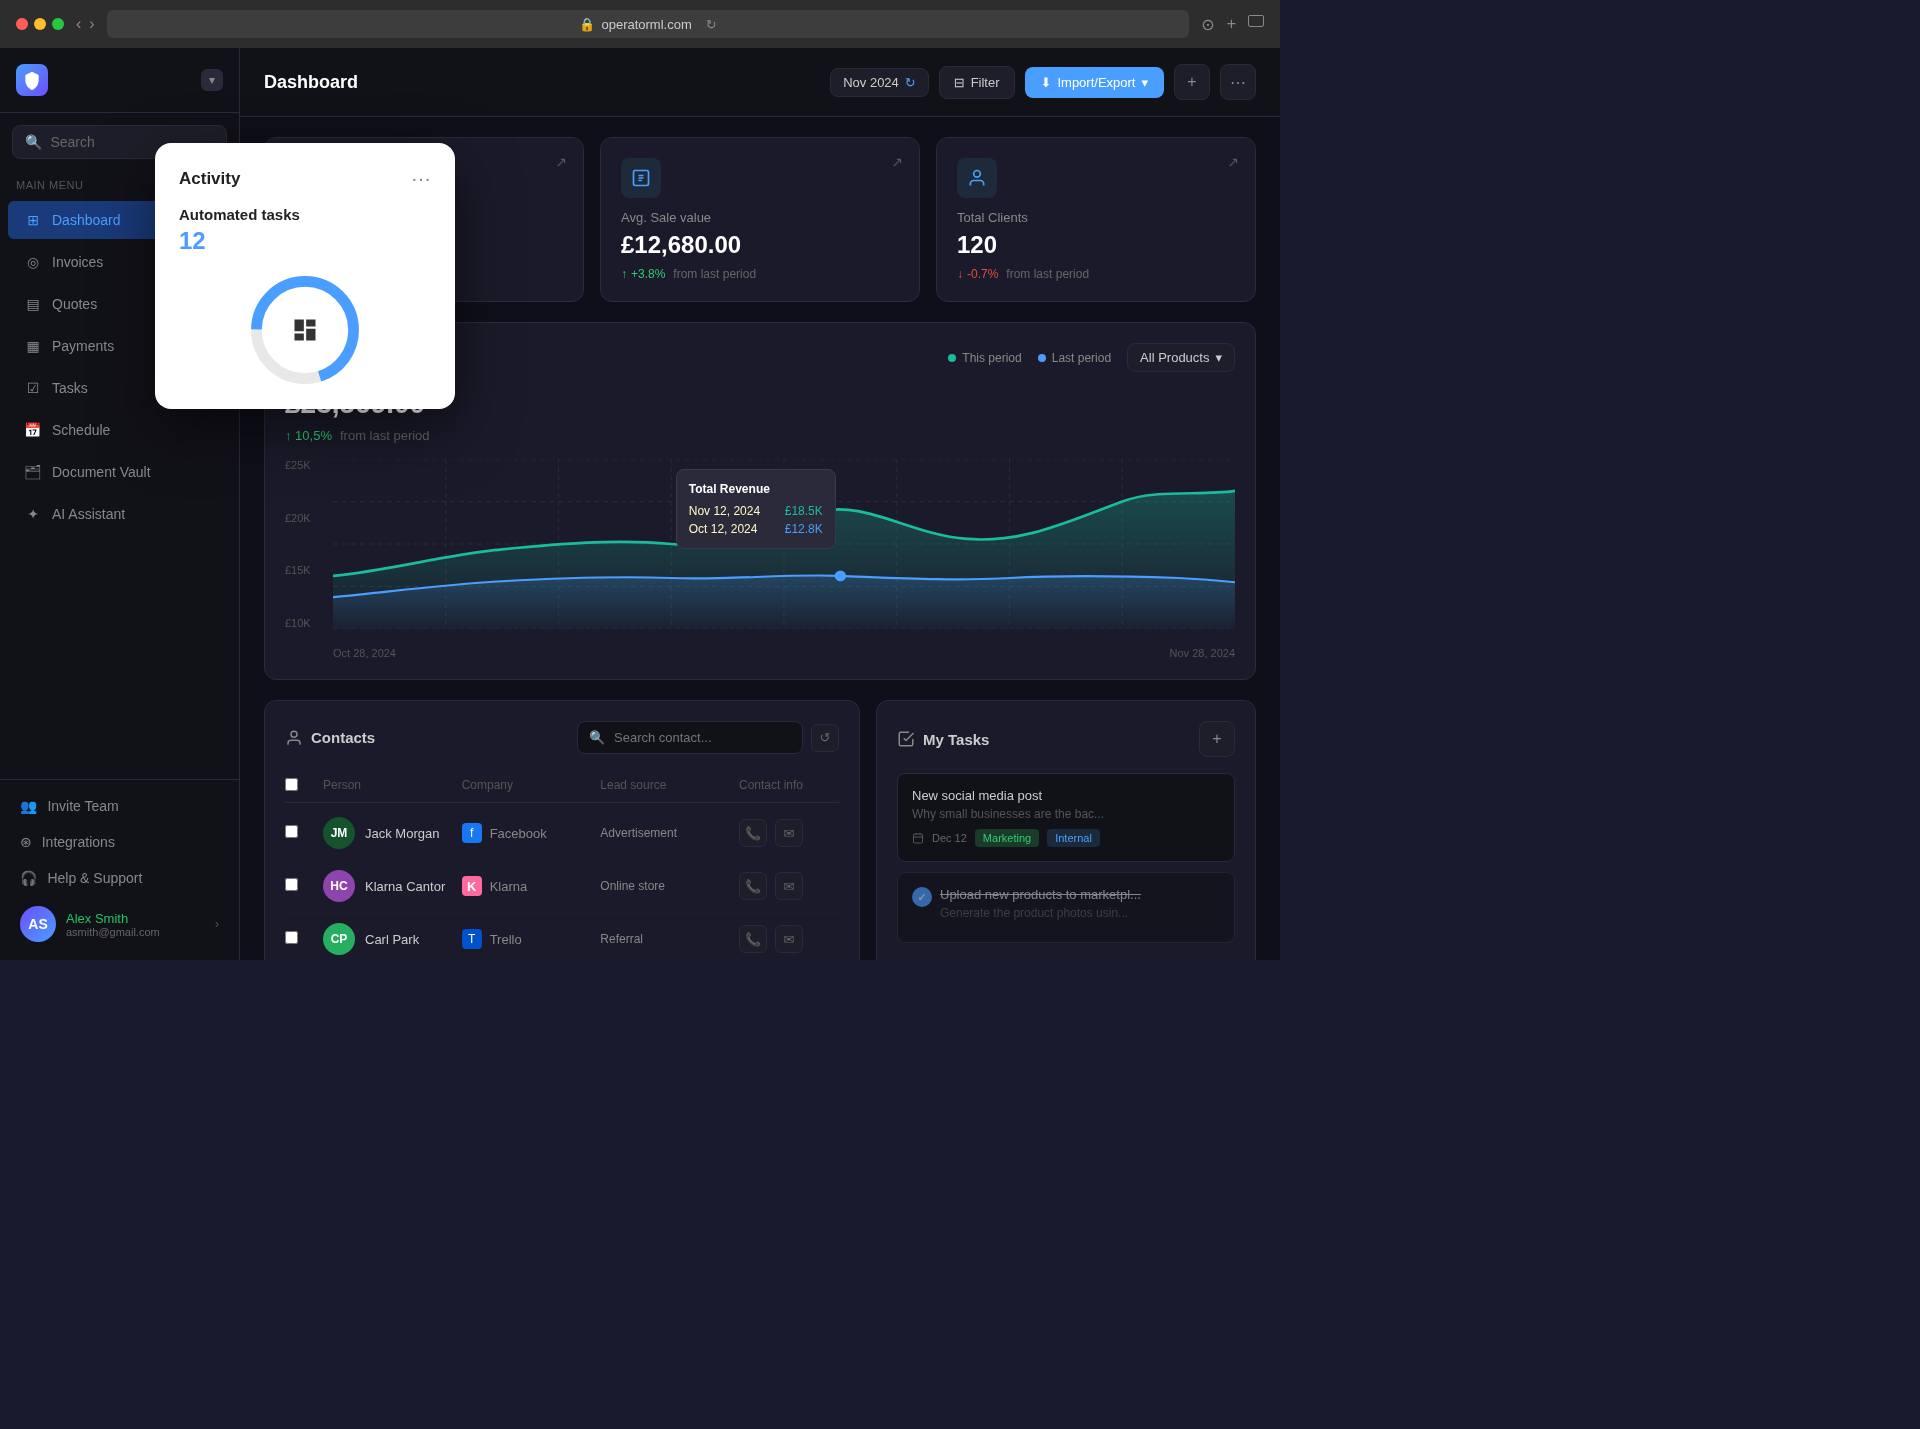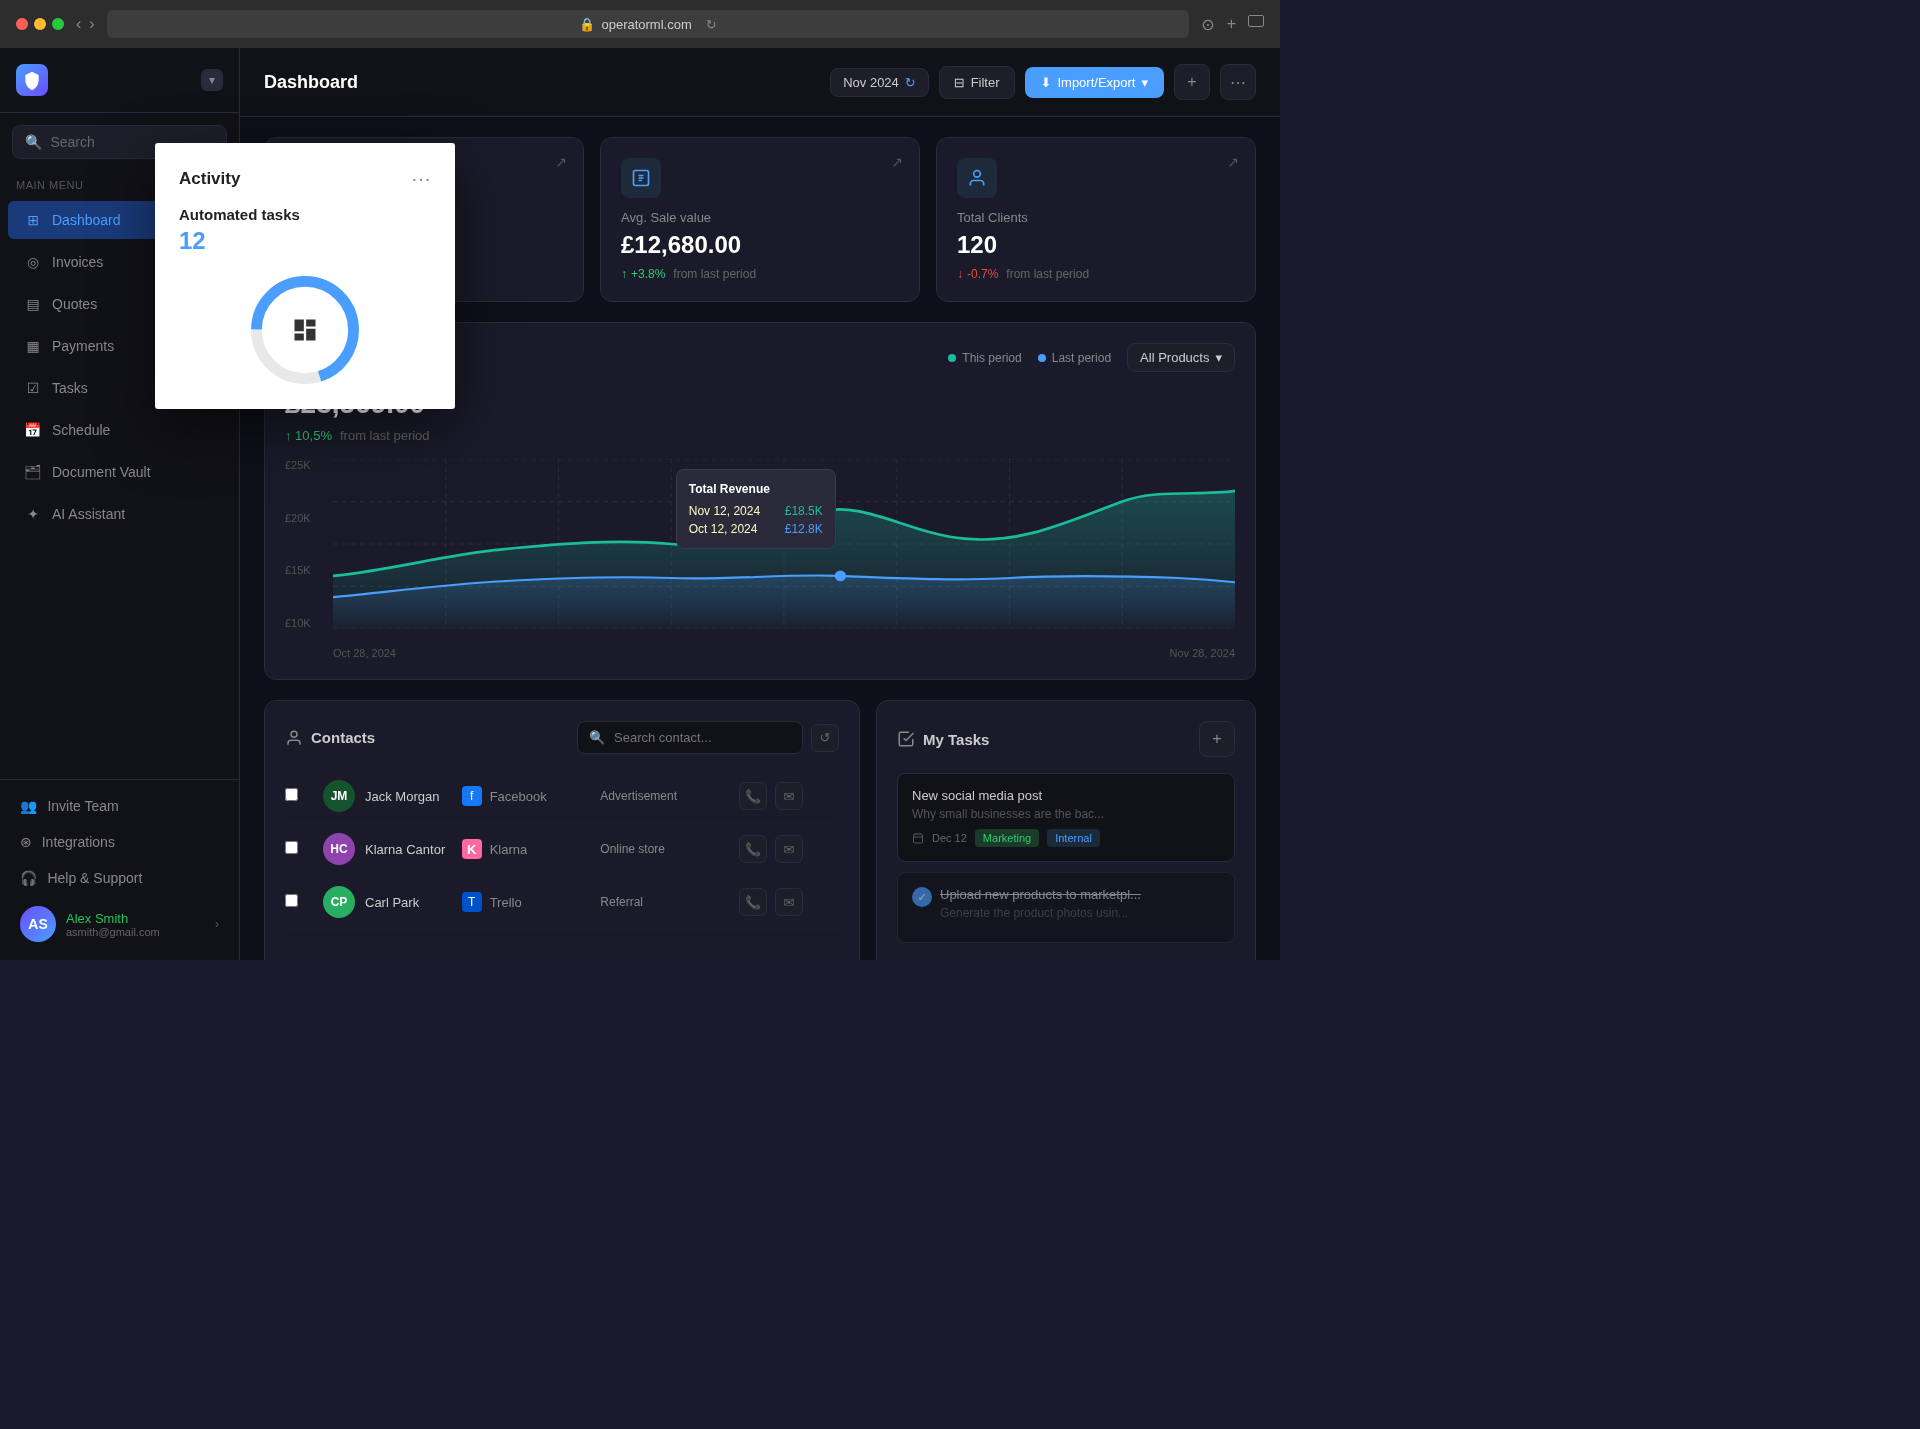"Activity" .activity-card { border-radius: 3px -> 16px }
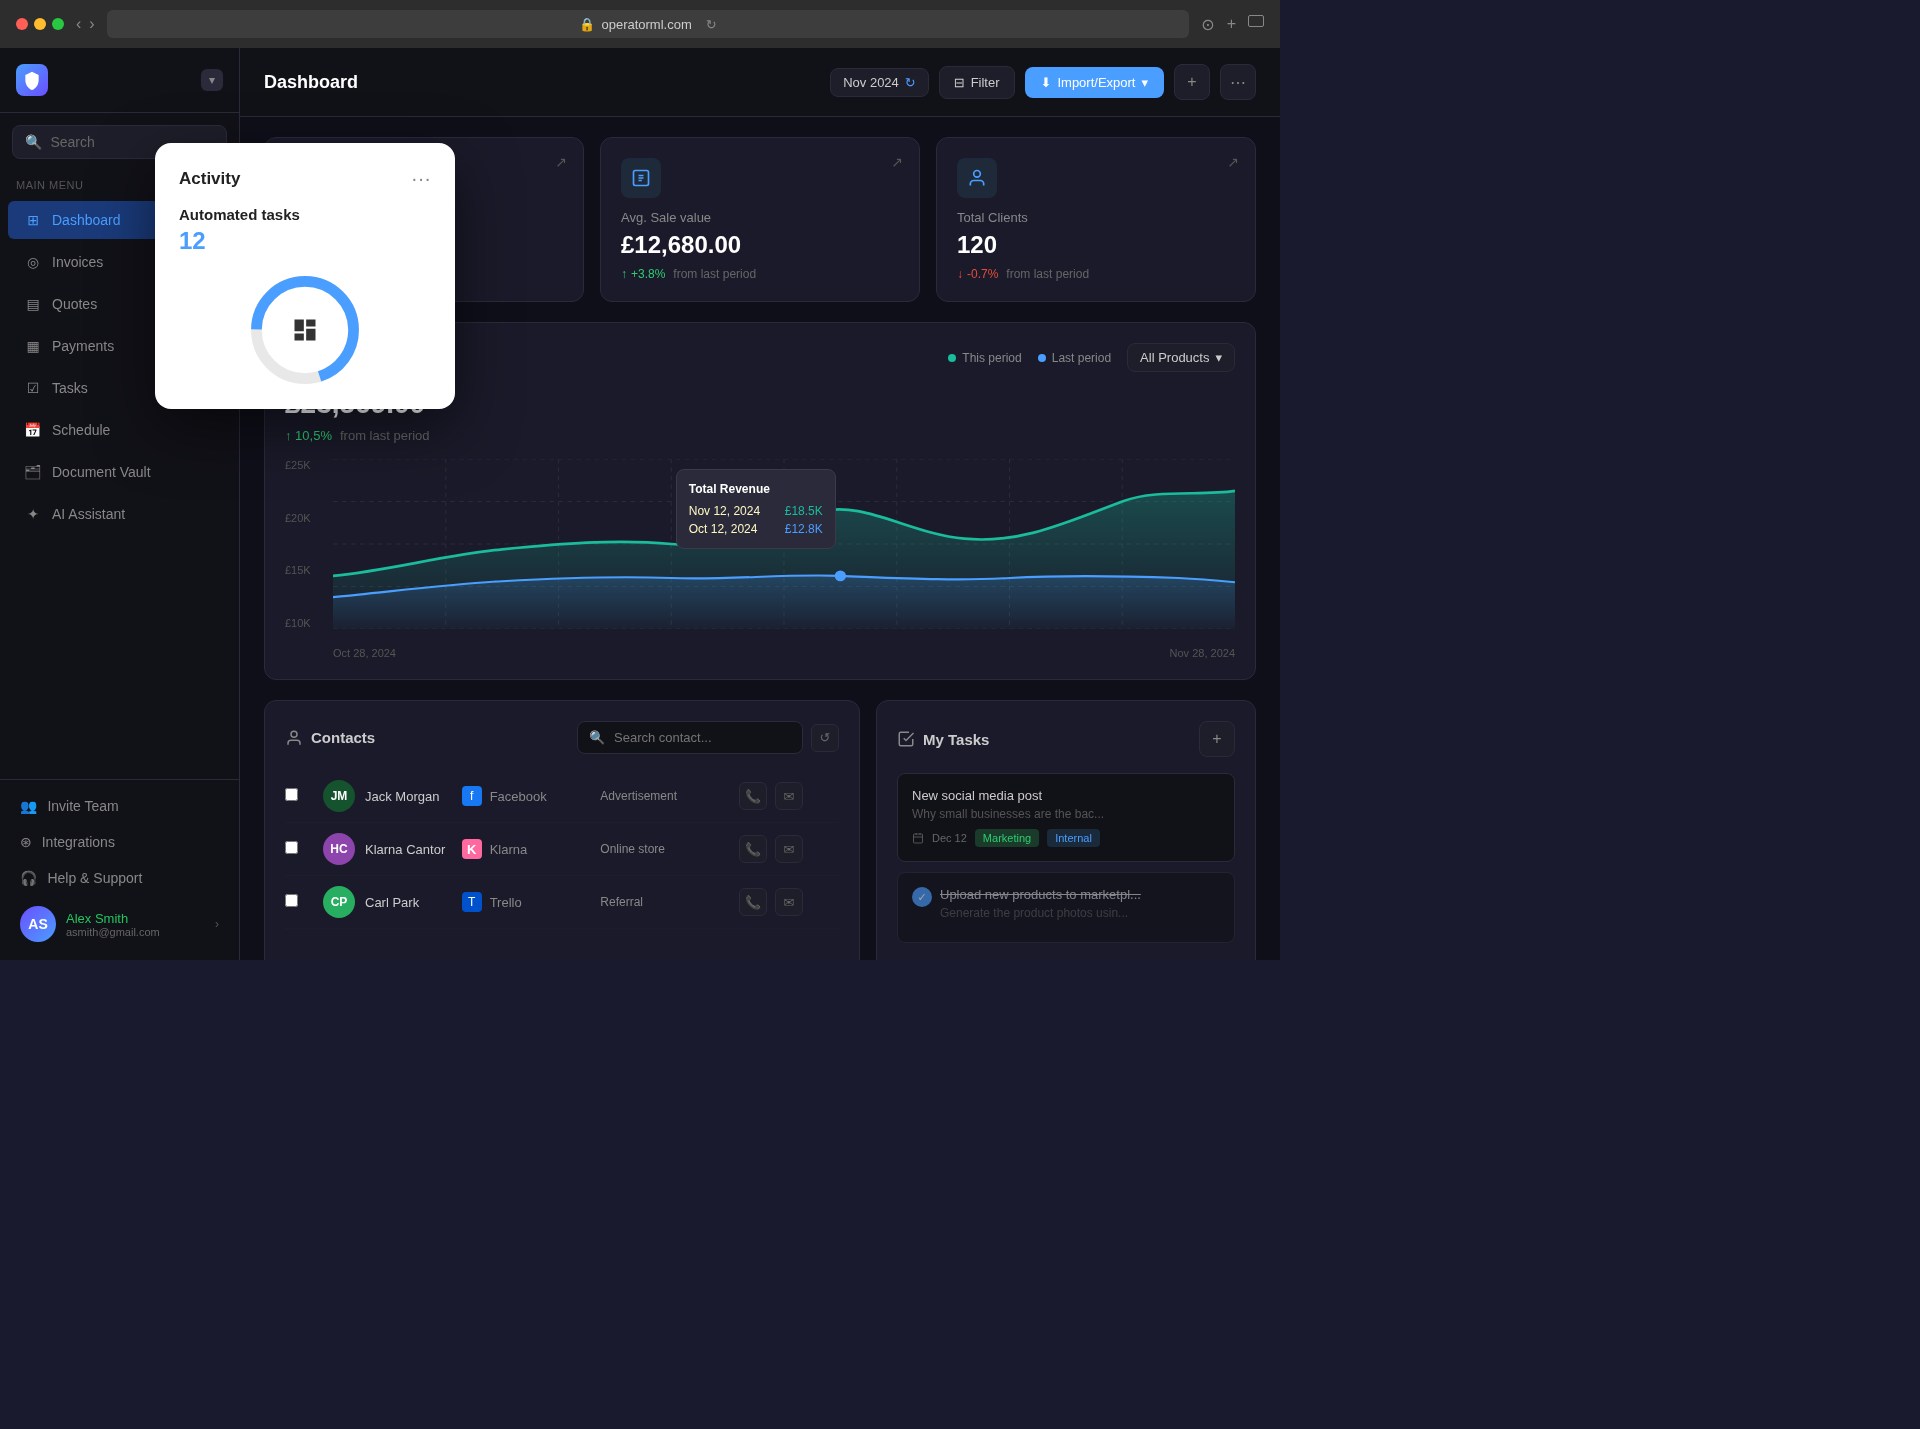"Person" div.table-header { html: none -> <div> <div> <input> </div> <div>Person</div> <div>Company</div> <div>Lead source</div> <div>Contact info</div> </div> }
